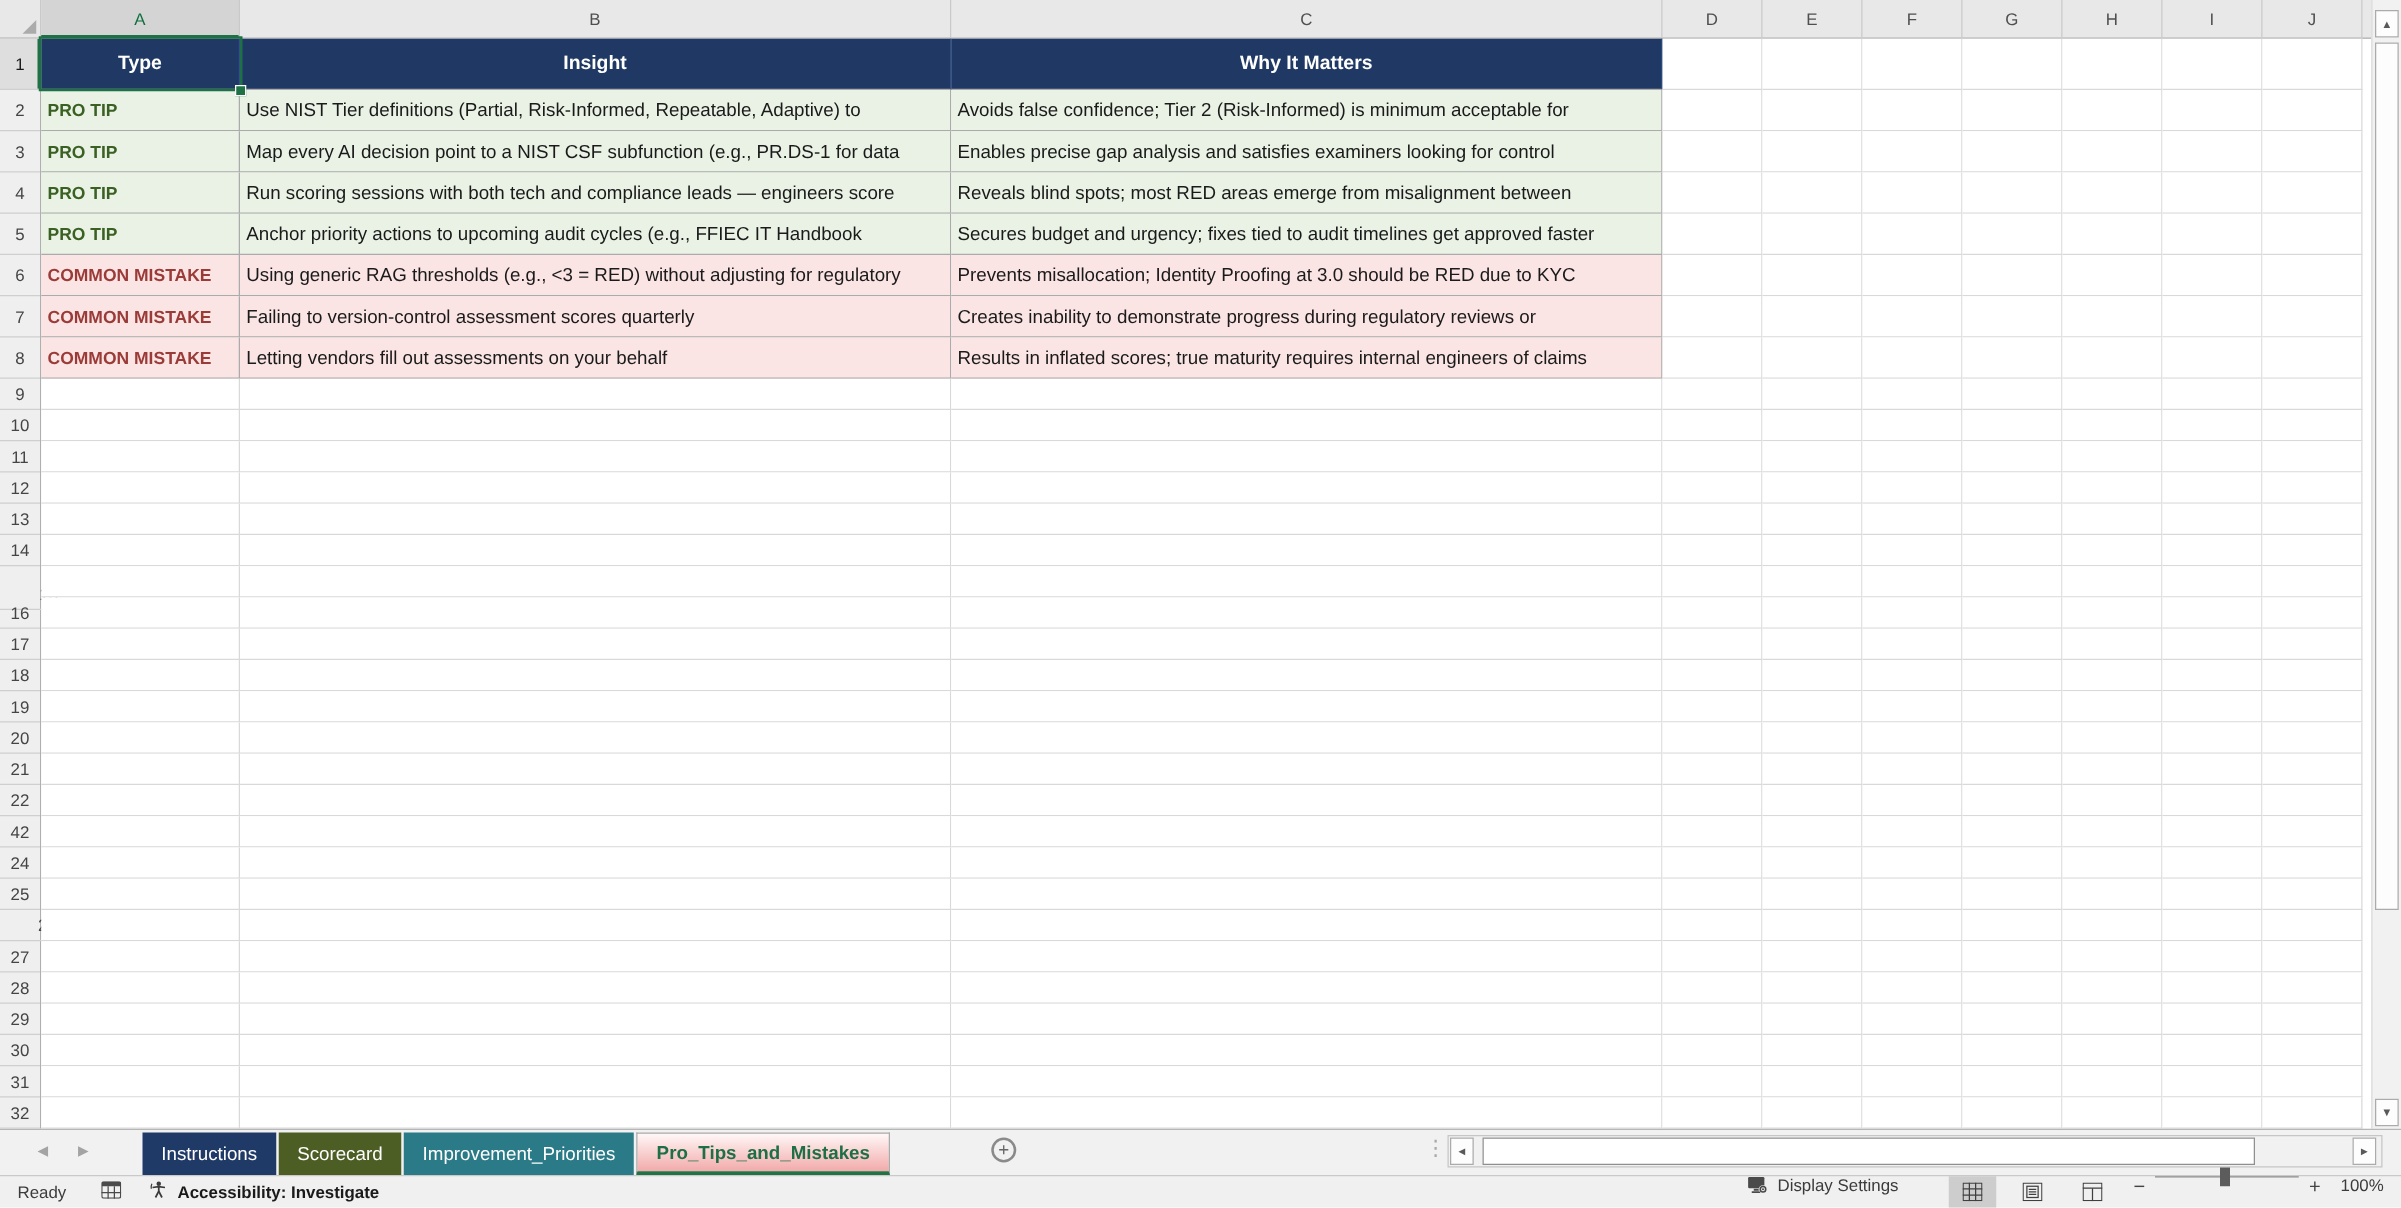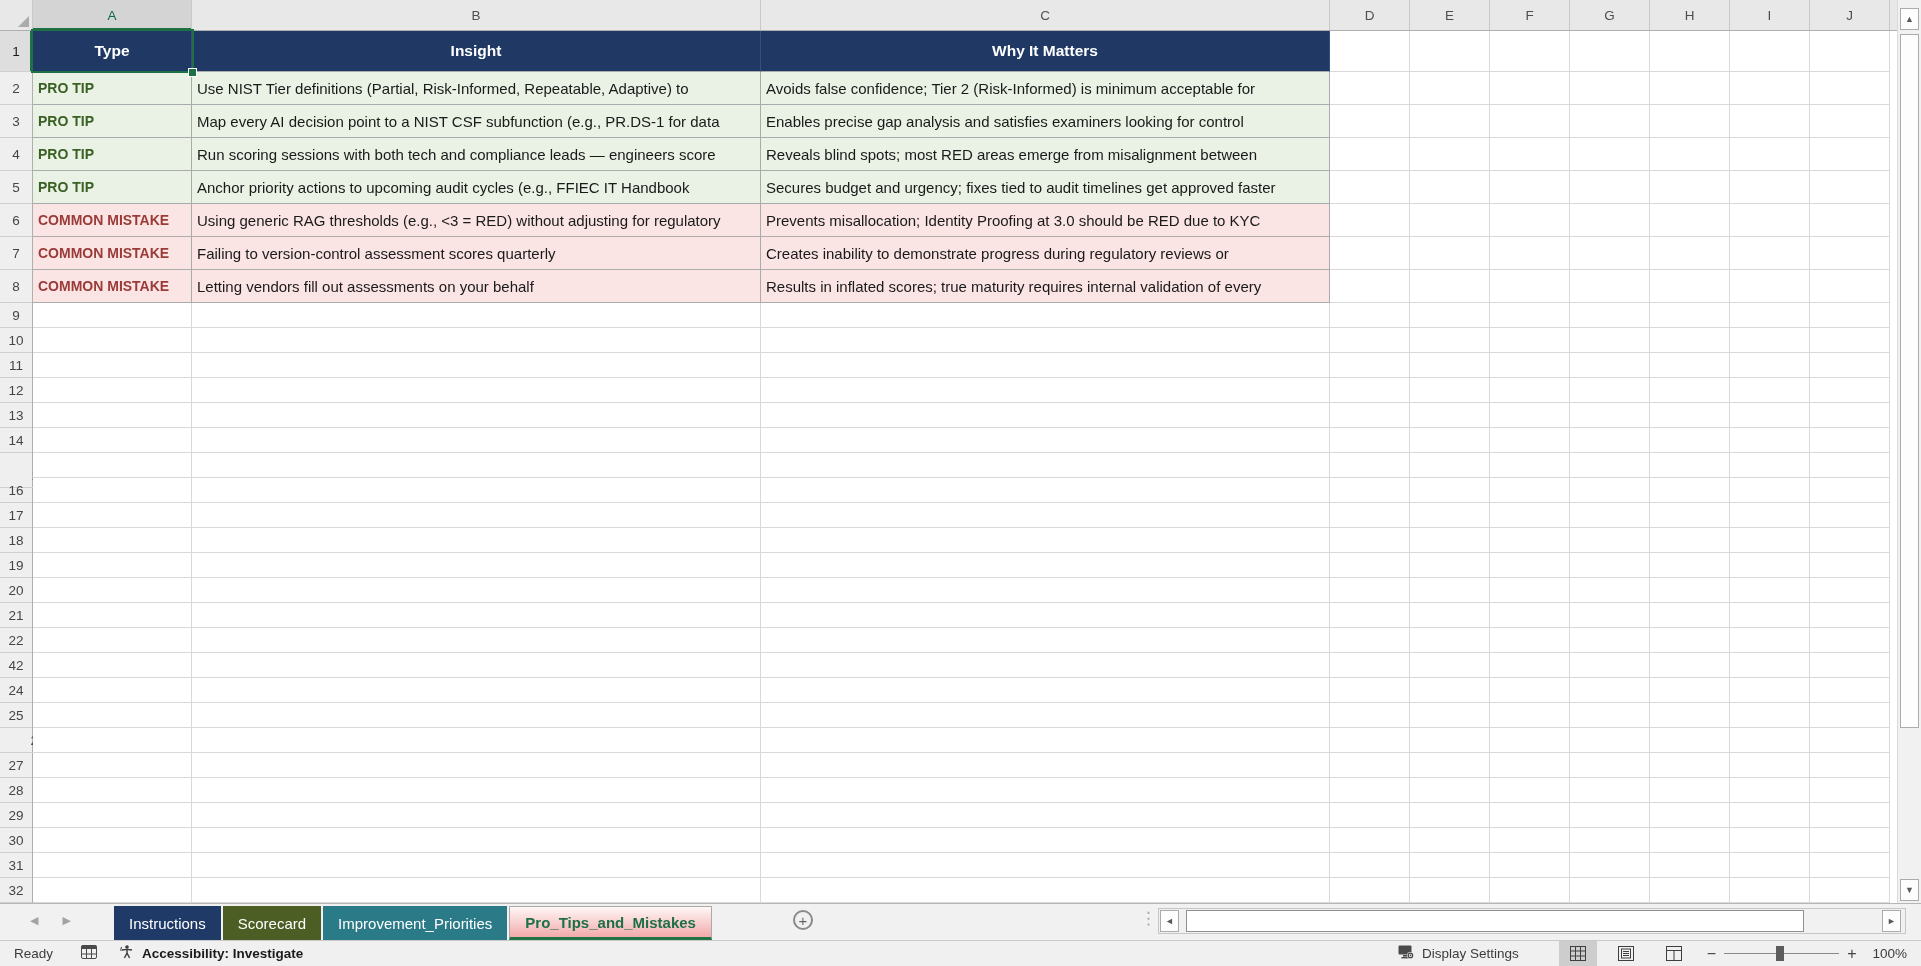"Results in inflated scores; true" div.cell { text: validation of every -> engineers of claims }
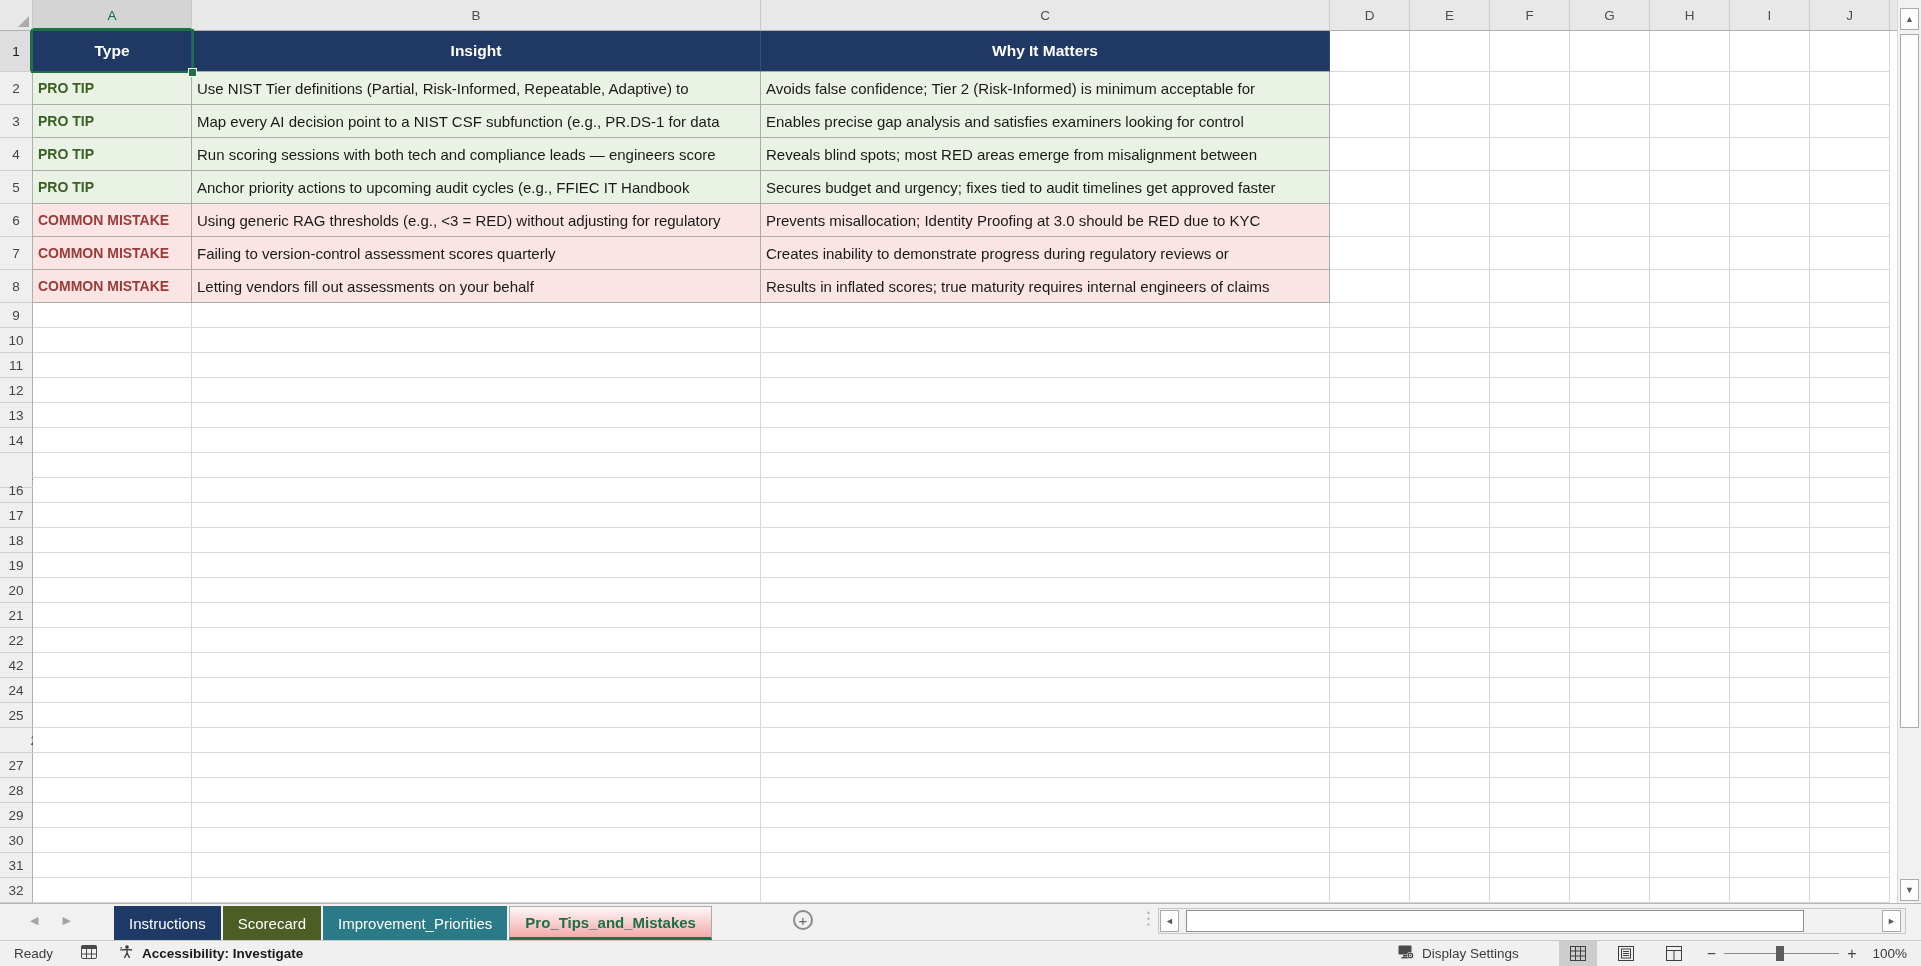"Display Settings" #status-right { align-items: center -> flex-start }
